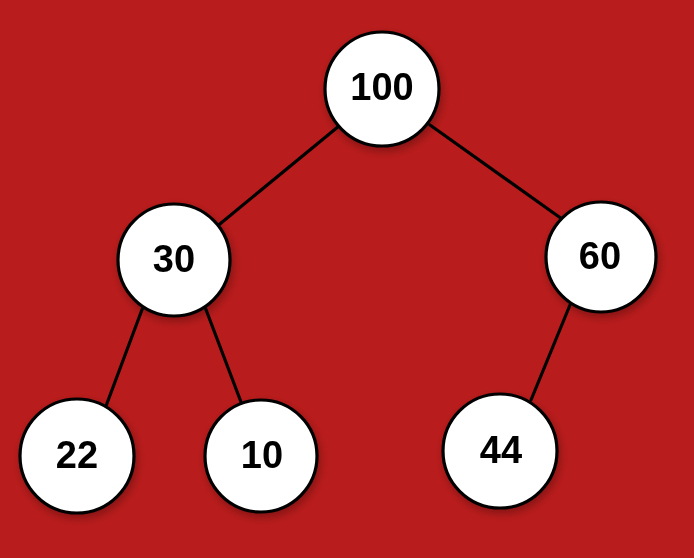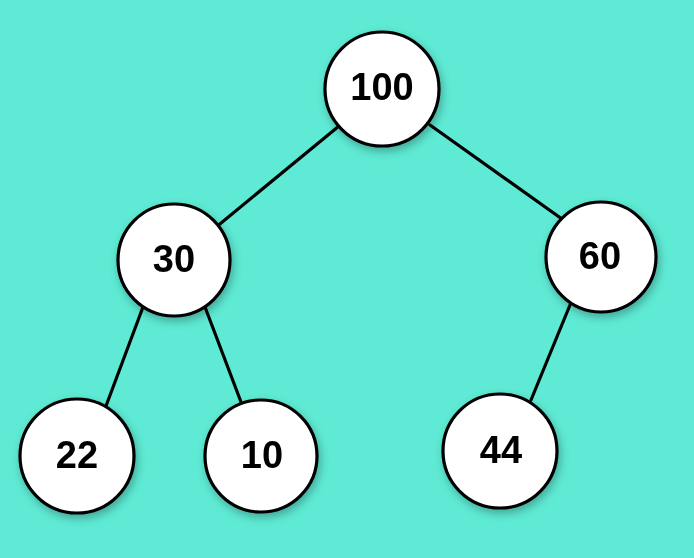"100" #canvas { background: #5eead4 -> #b91c1c }
